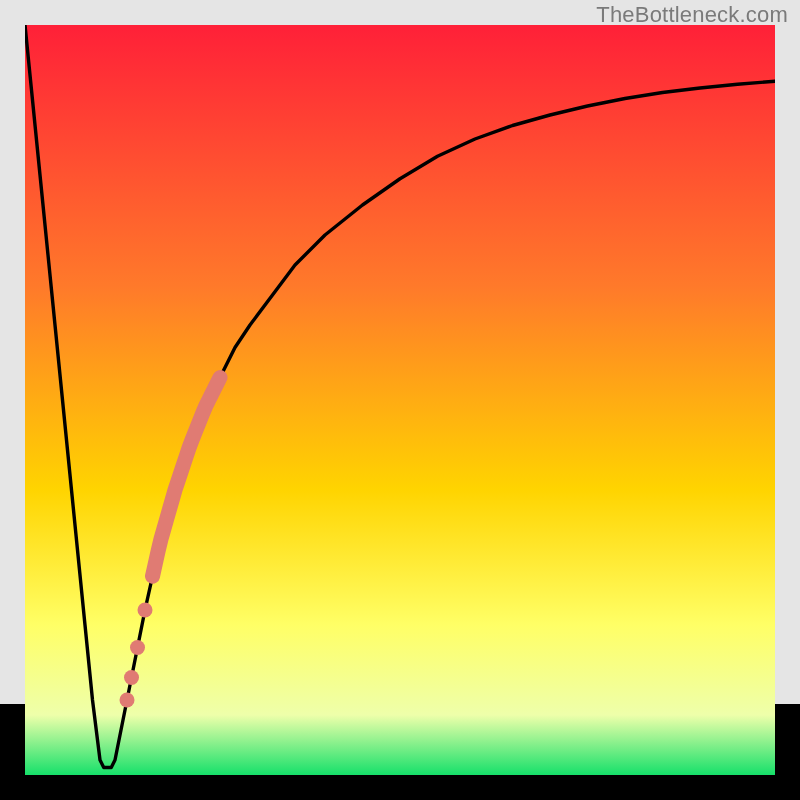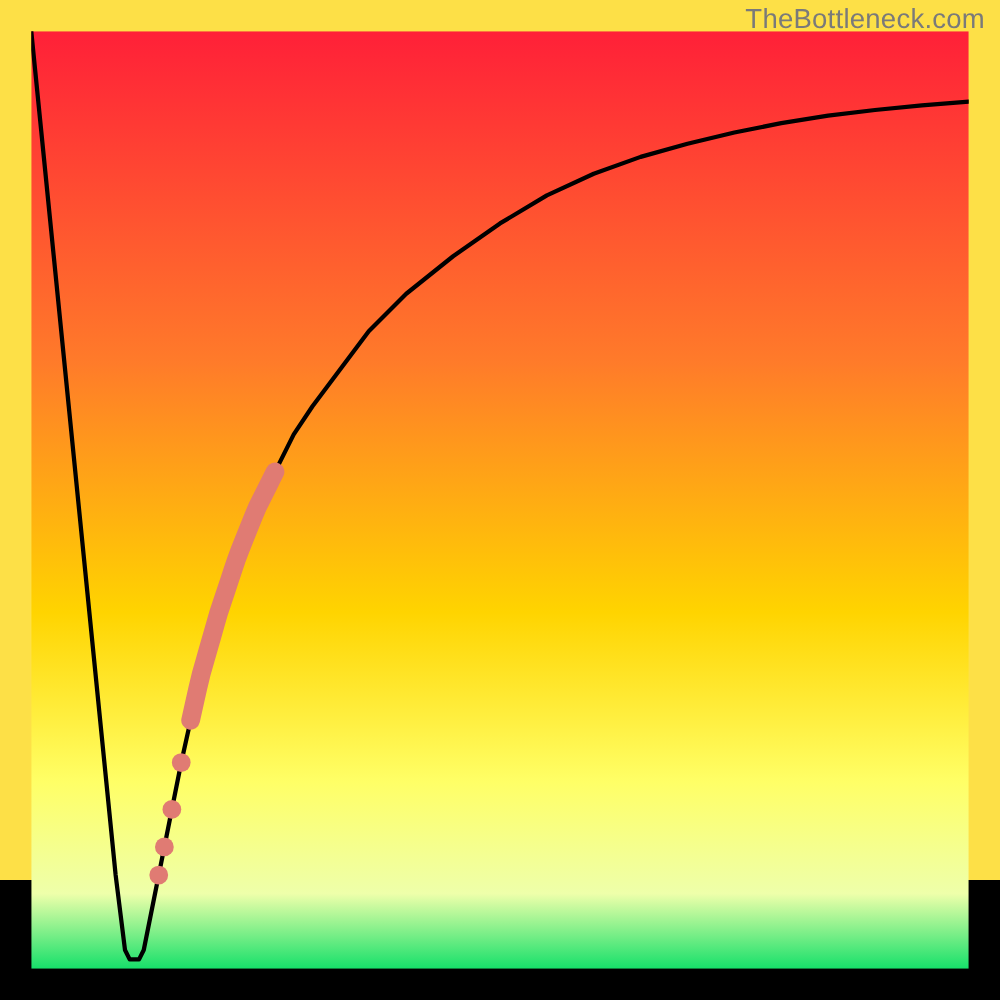"TheBottleneck.com" .frame { background: #fde047 -> #e5e5e5 }
